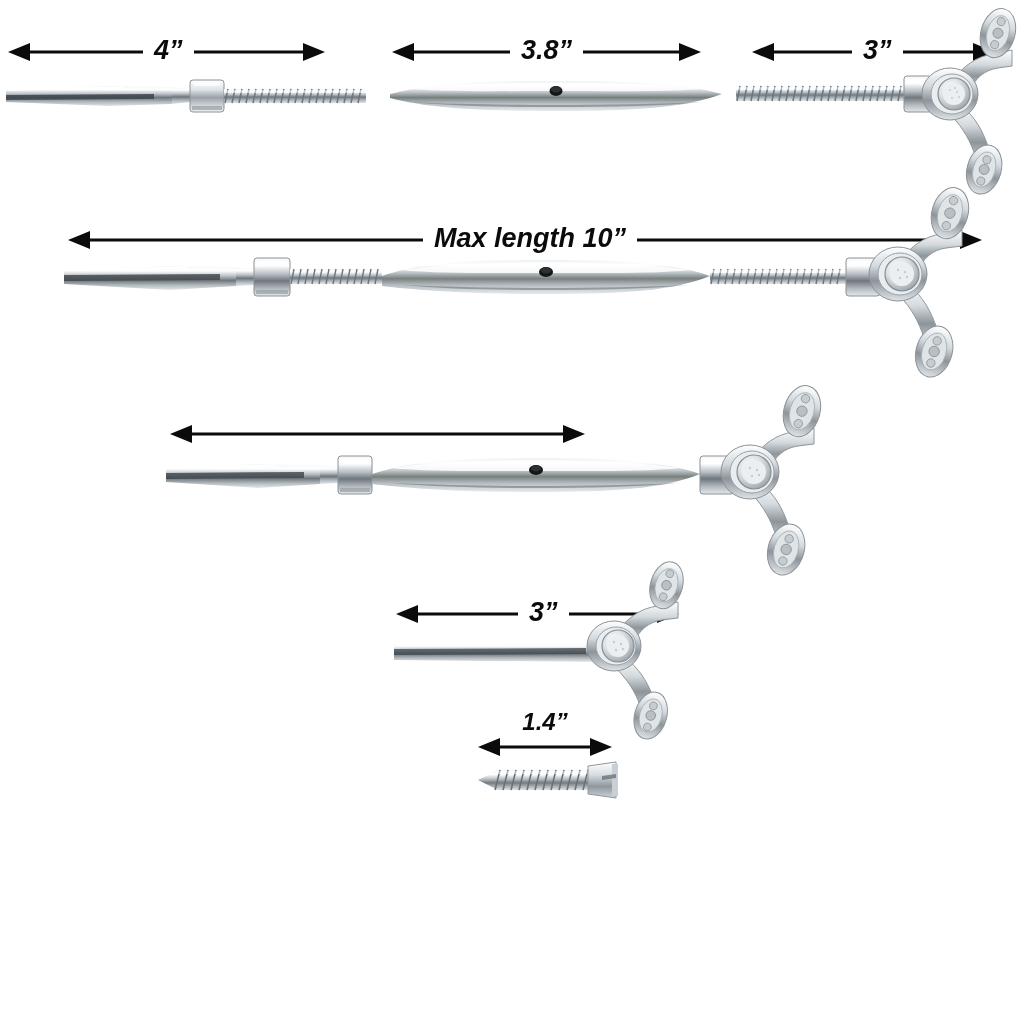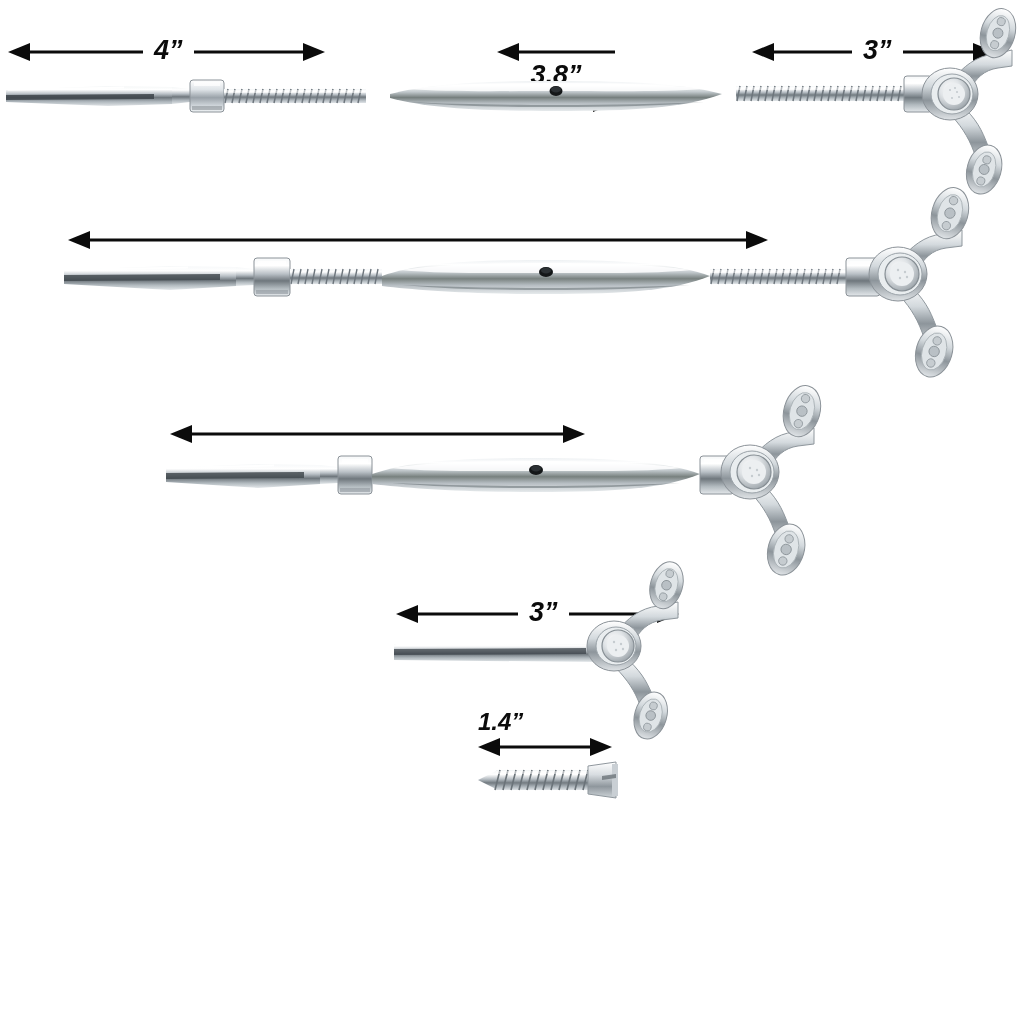"3.8”" div.dim { flex-direction: column -> none }
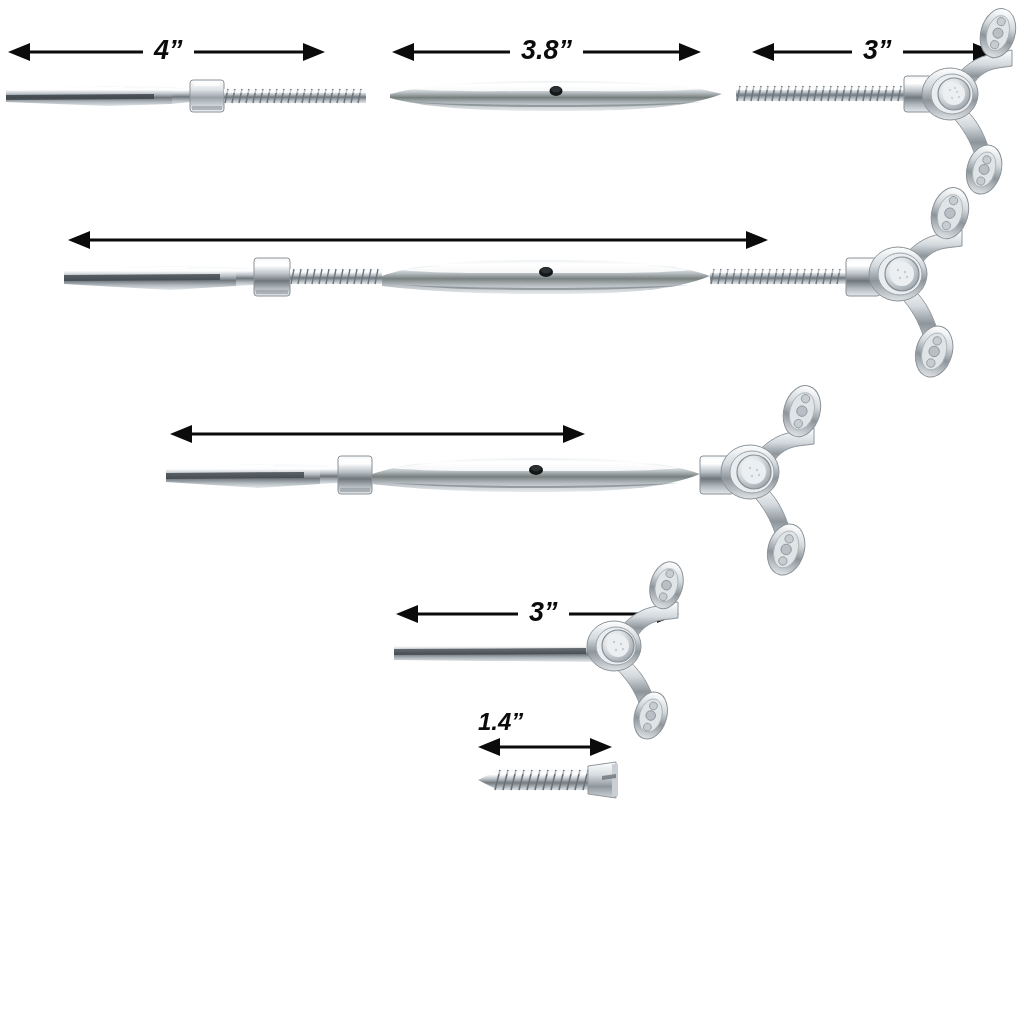"Max length 10”" div.lbl { html: none -> <div>Max length 10”</div> }
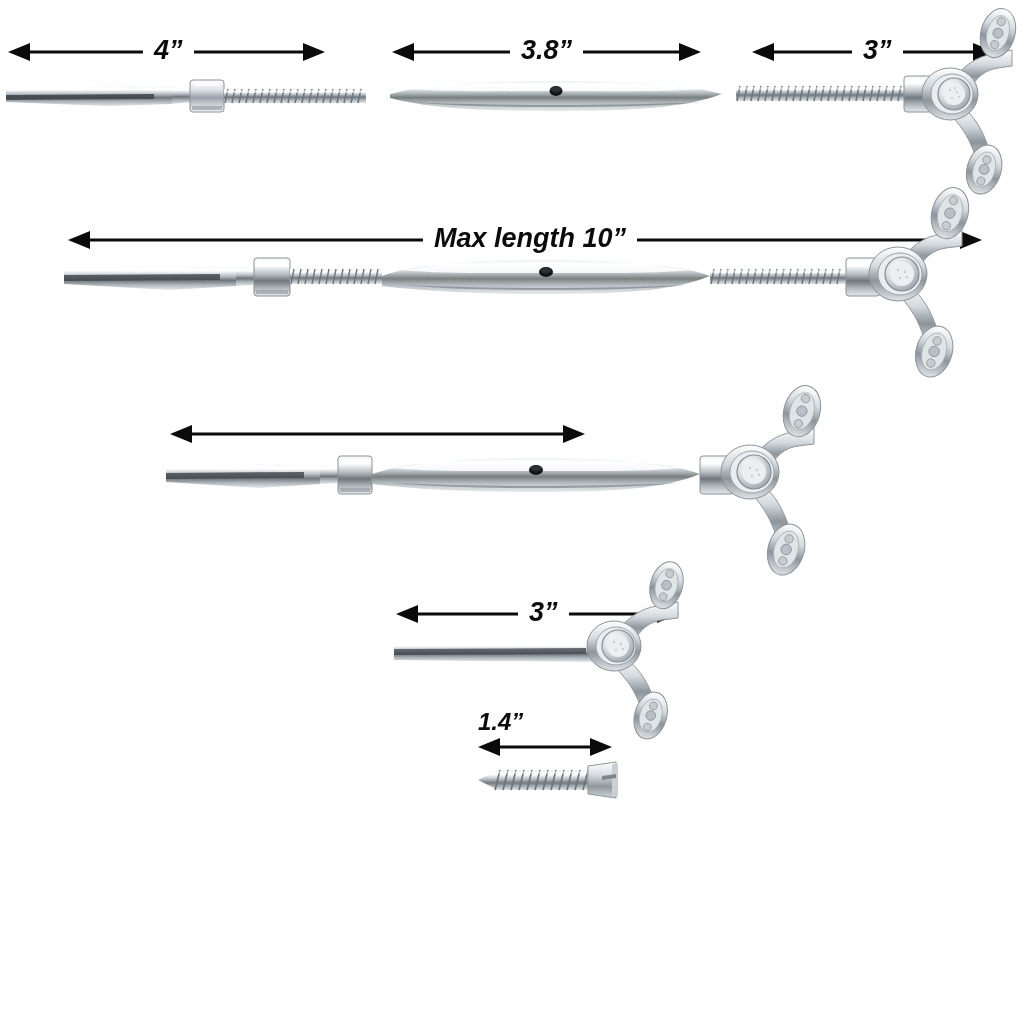"1.4”" div { text-align: left -> center }
